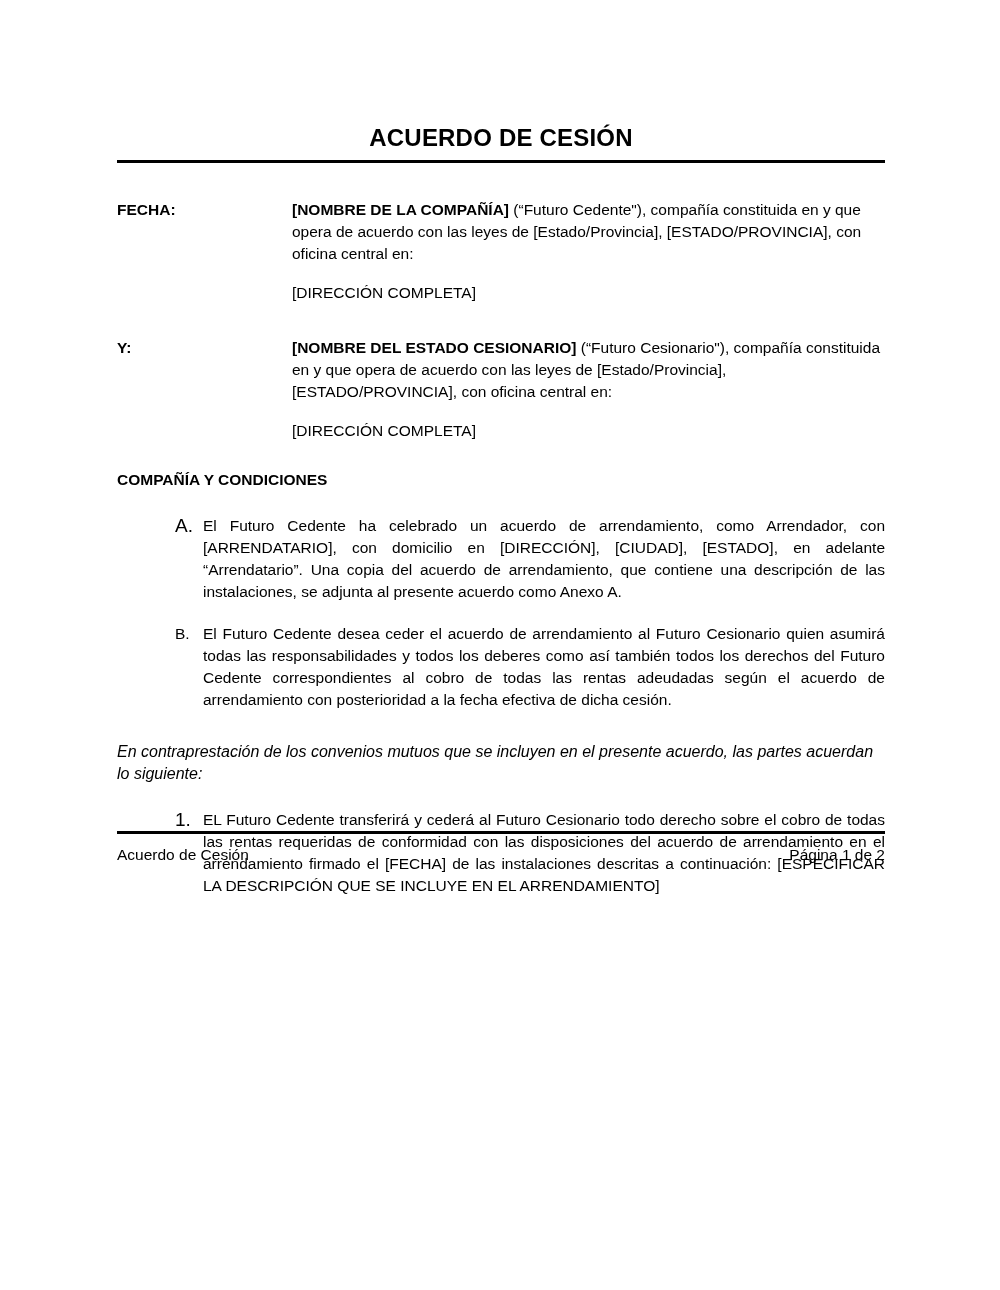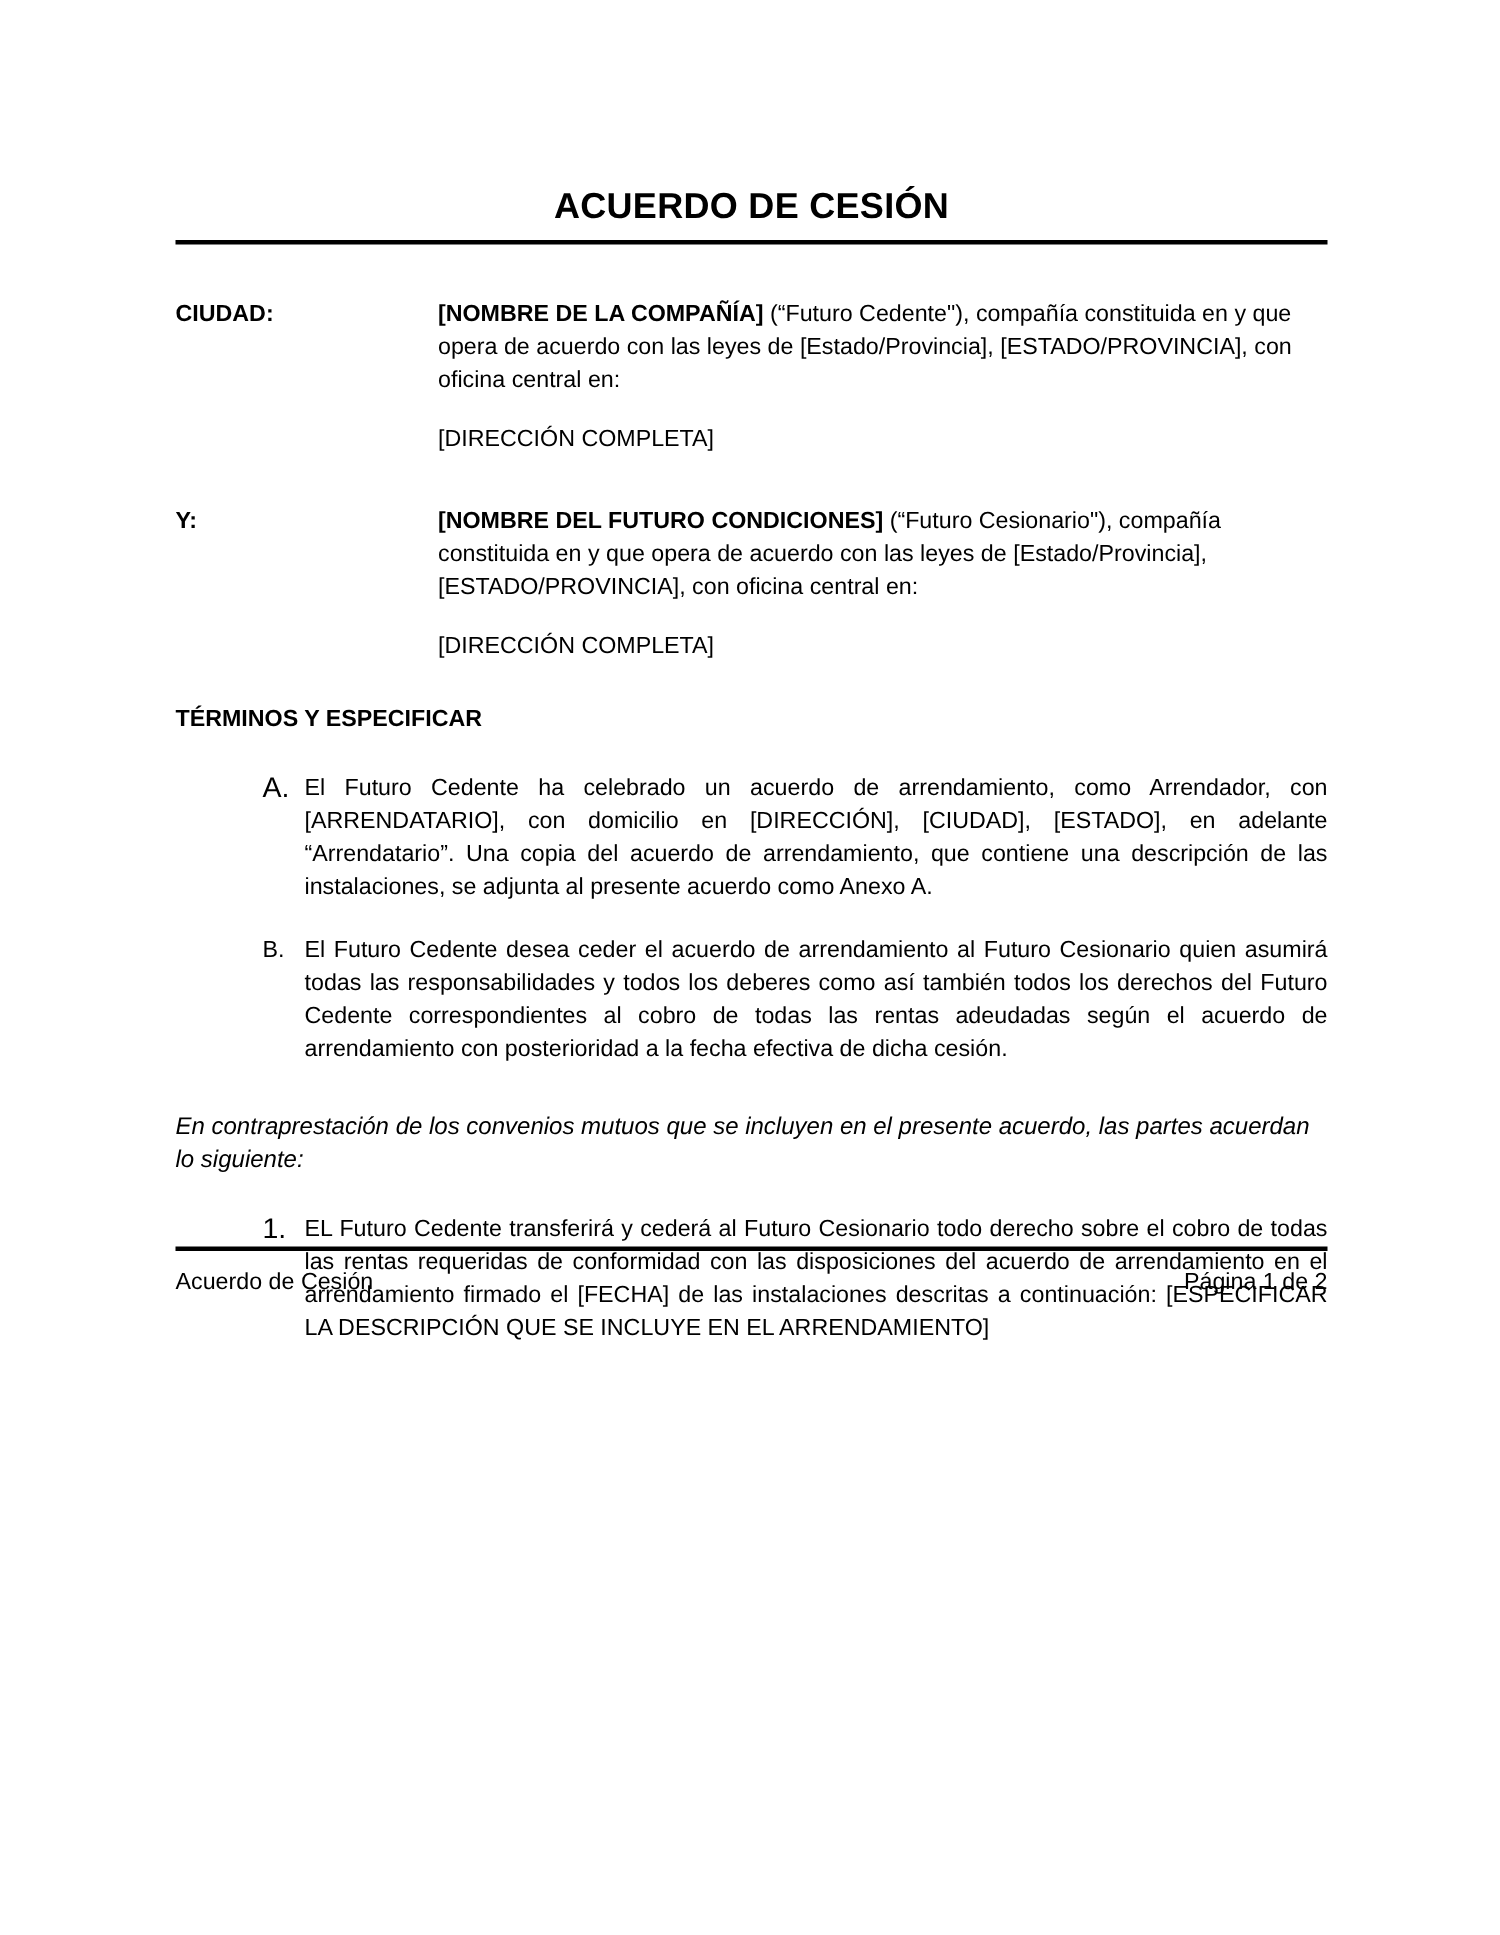"CIUDAD:" div.party-label { text: CIUDAD -> FECHA }
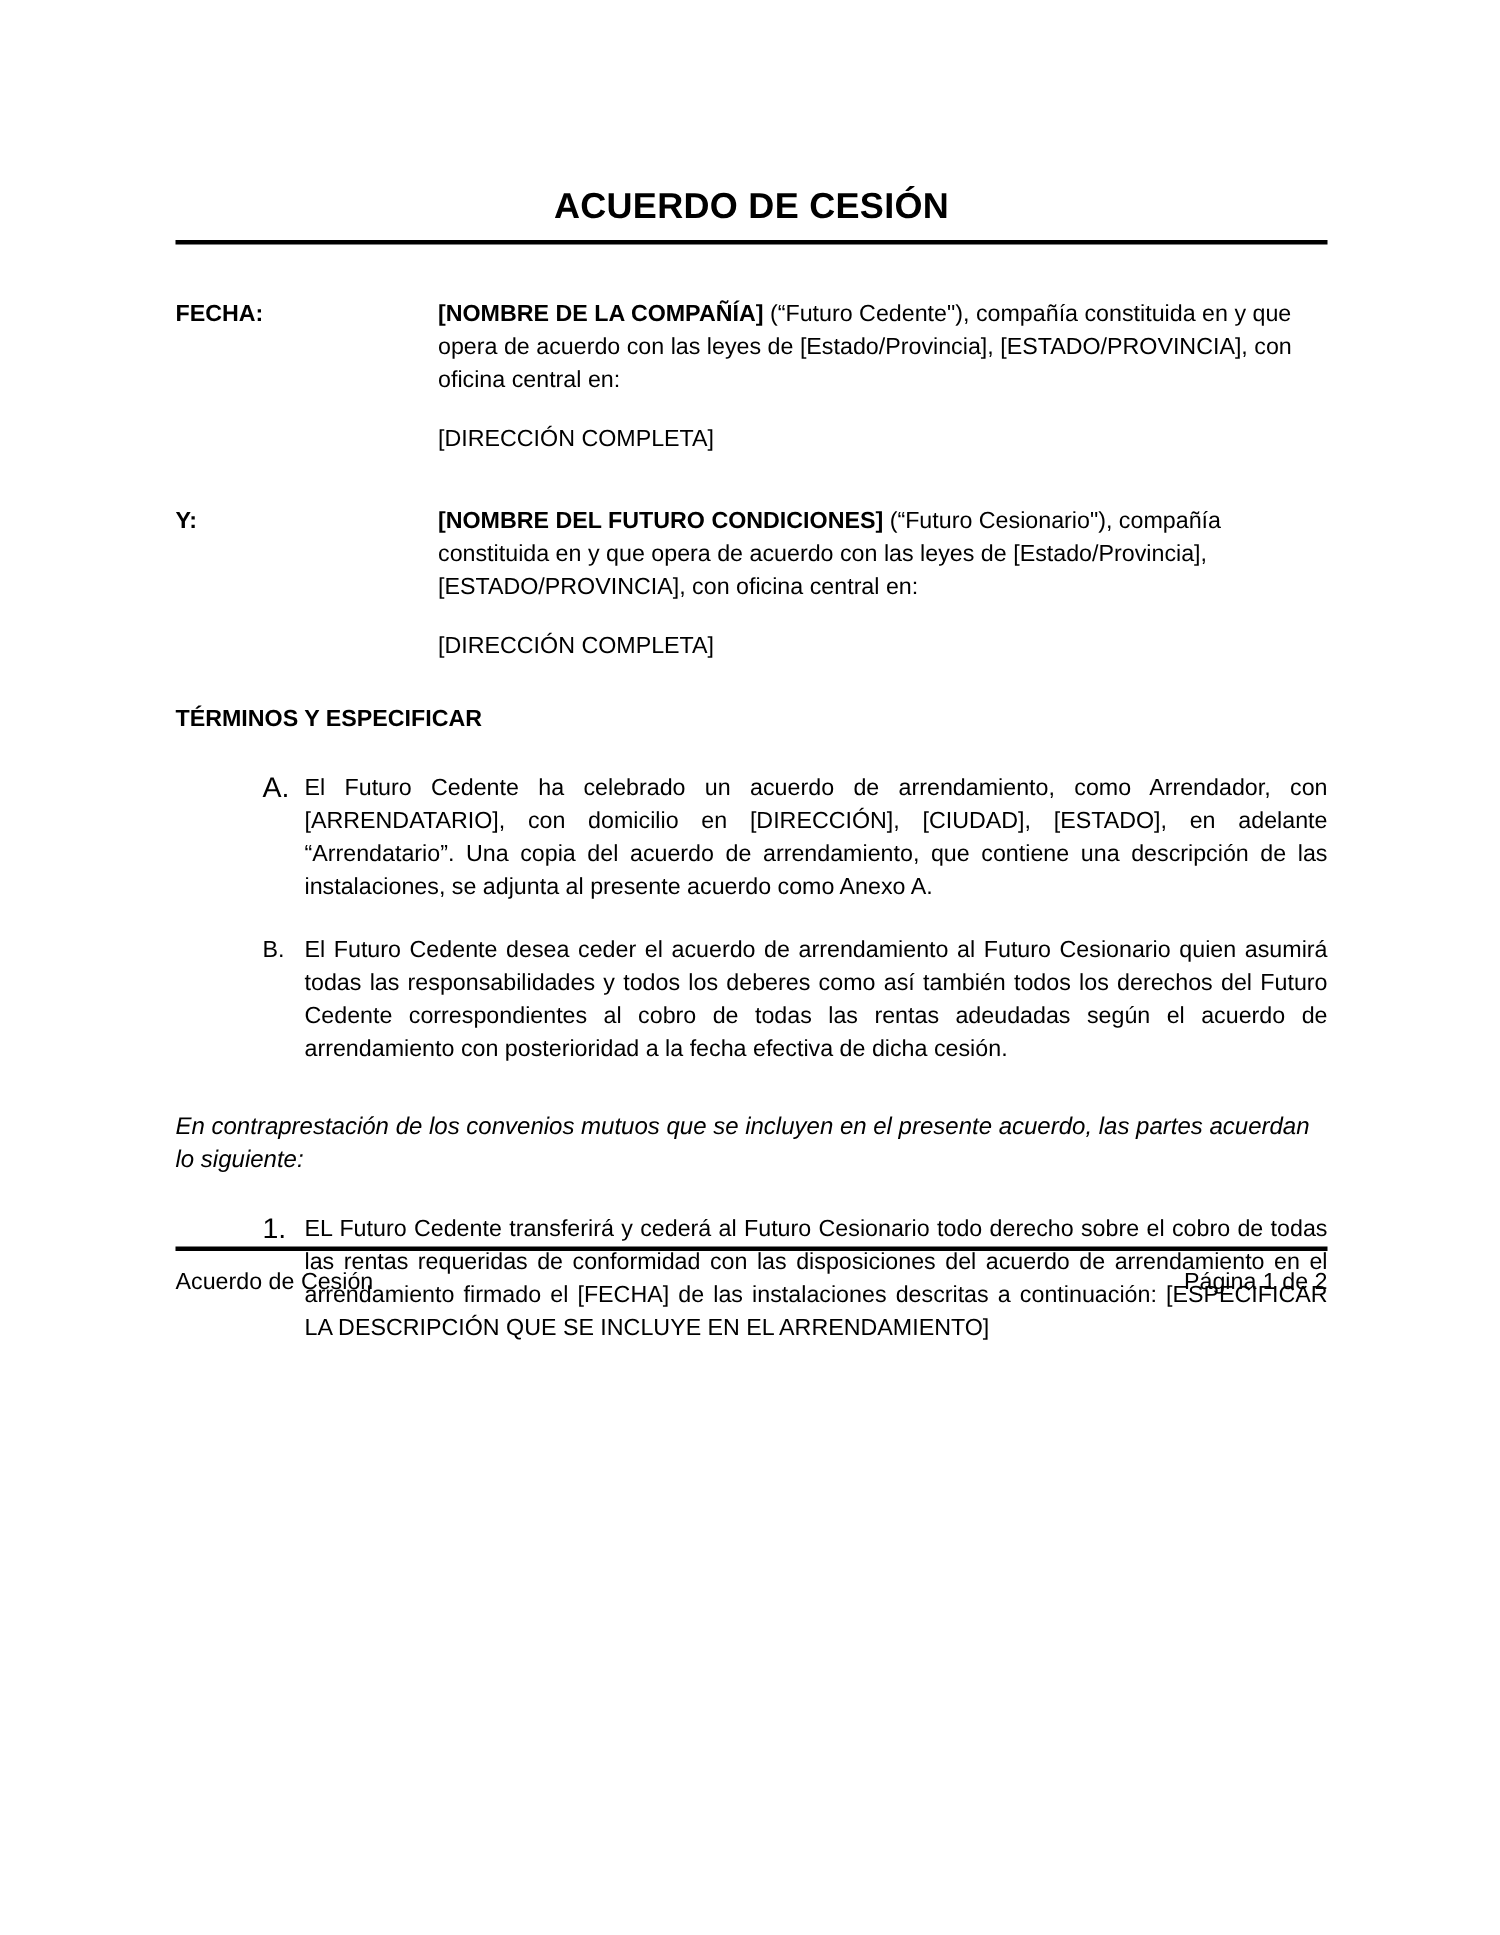"[NOMBRE DEL FUTURO CONDICIONES]" span.strong { text: FUTURO CONDICIONES -> ESTADO CESIONARIO }
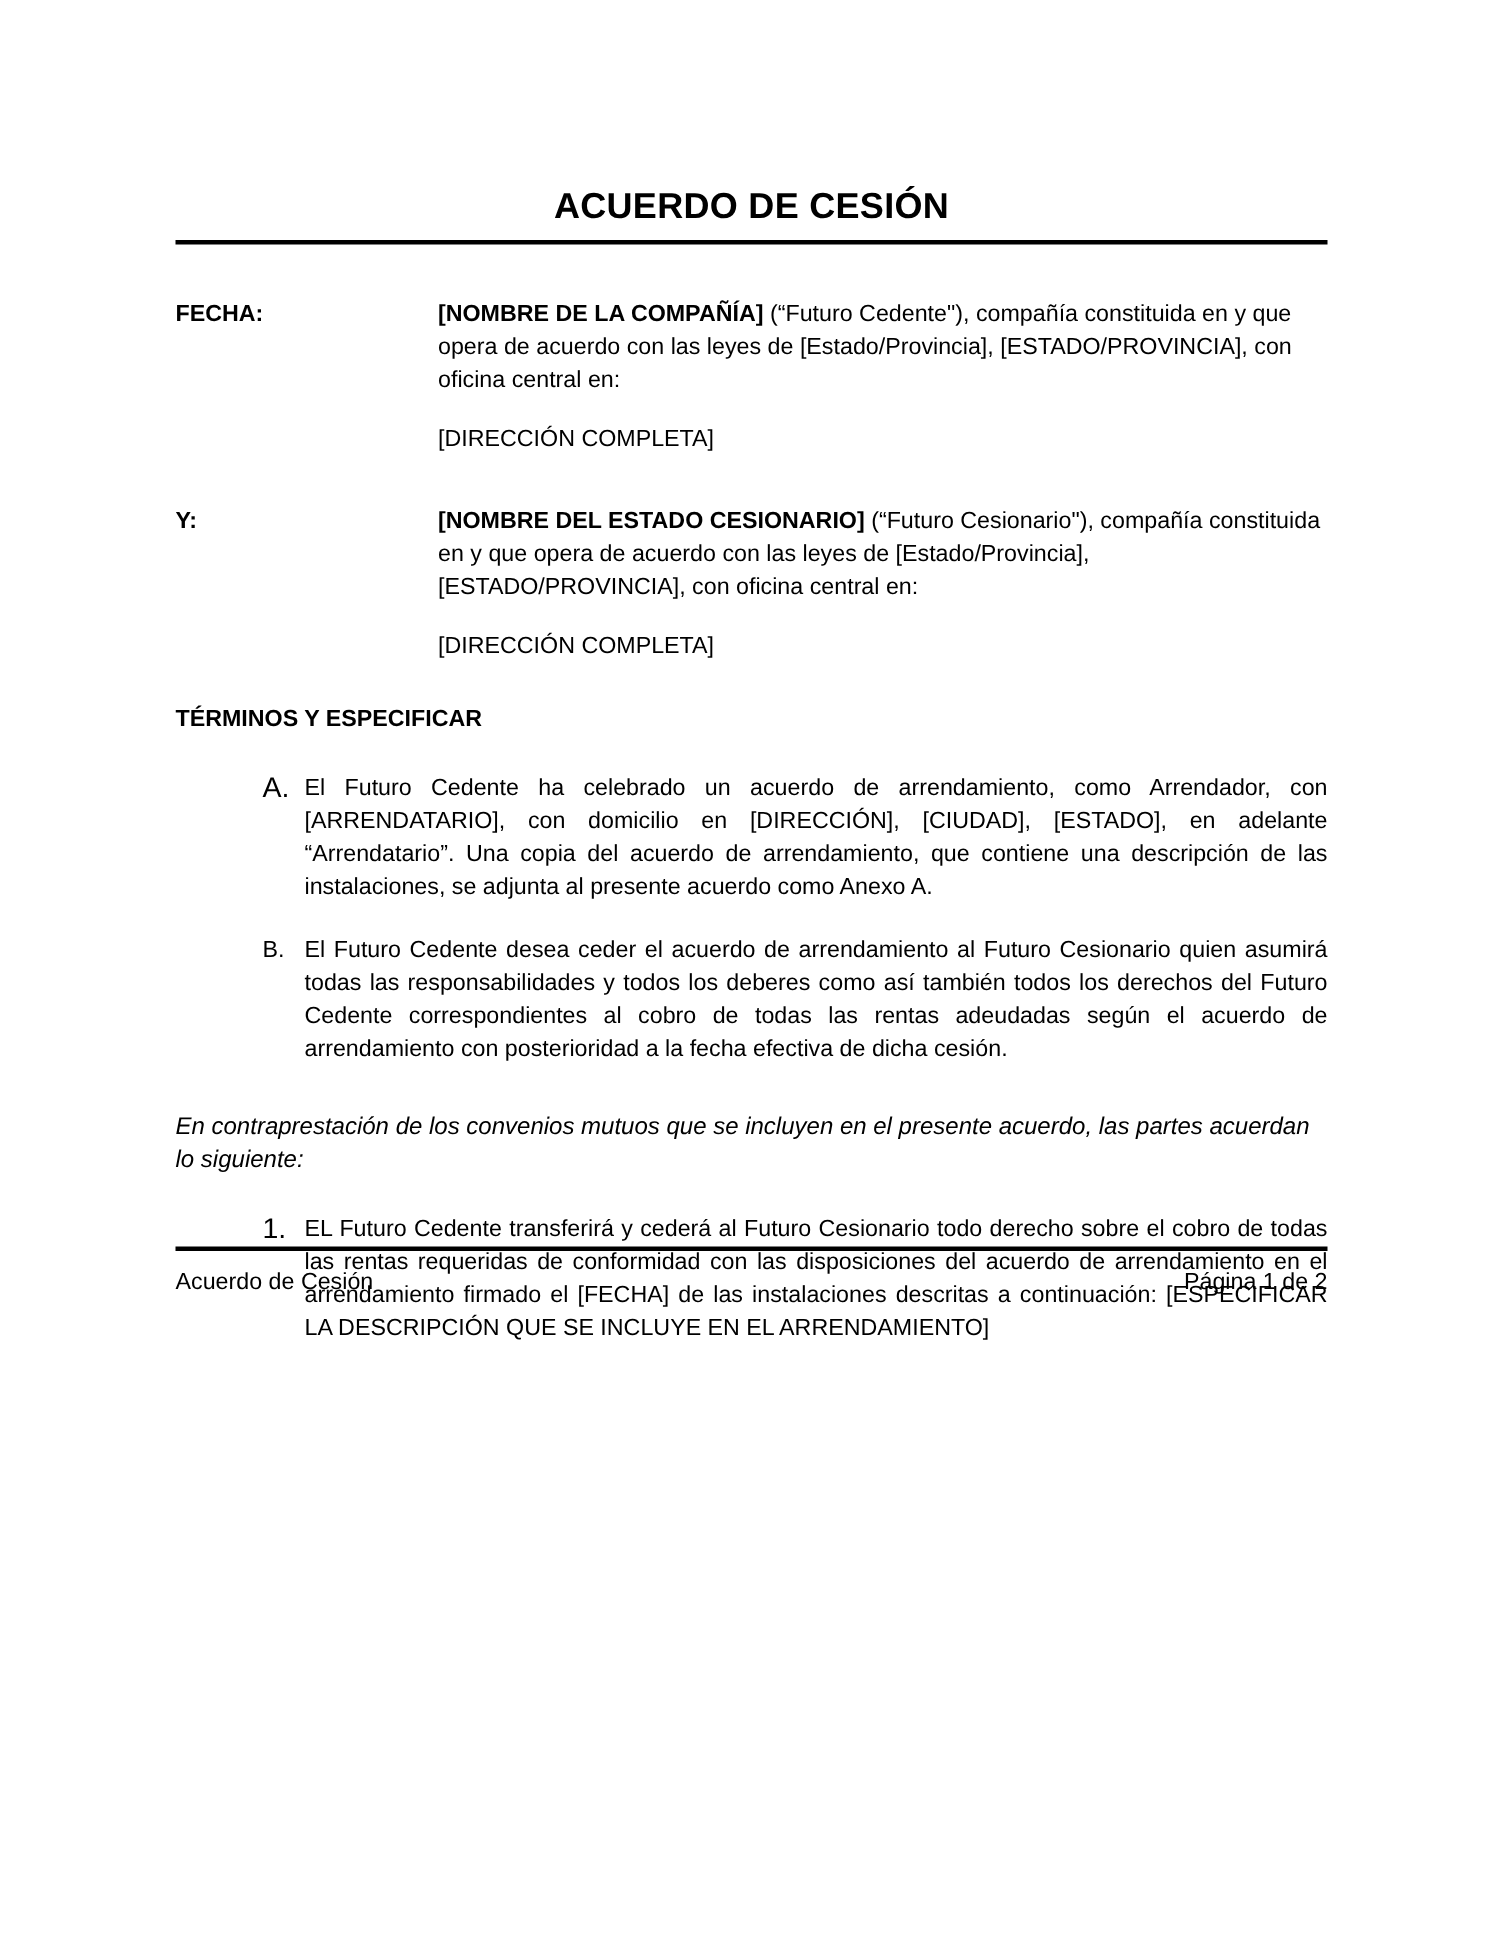"TÉRMINOS Y ESPECIFICAR" h2.section-heading { text: TÉRMINOS Y ESPECIFICAR -> COMPAÑÍA Y CONDICIONES }
